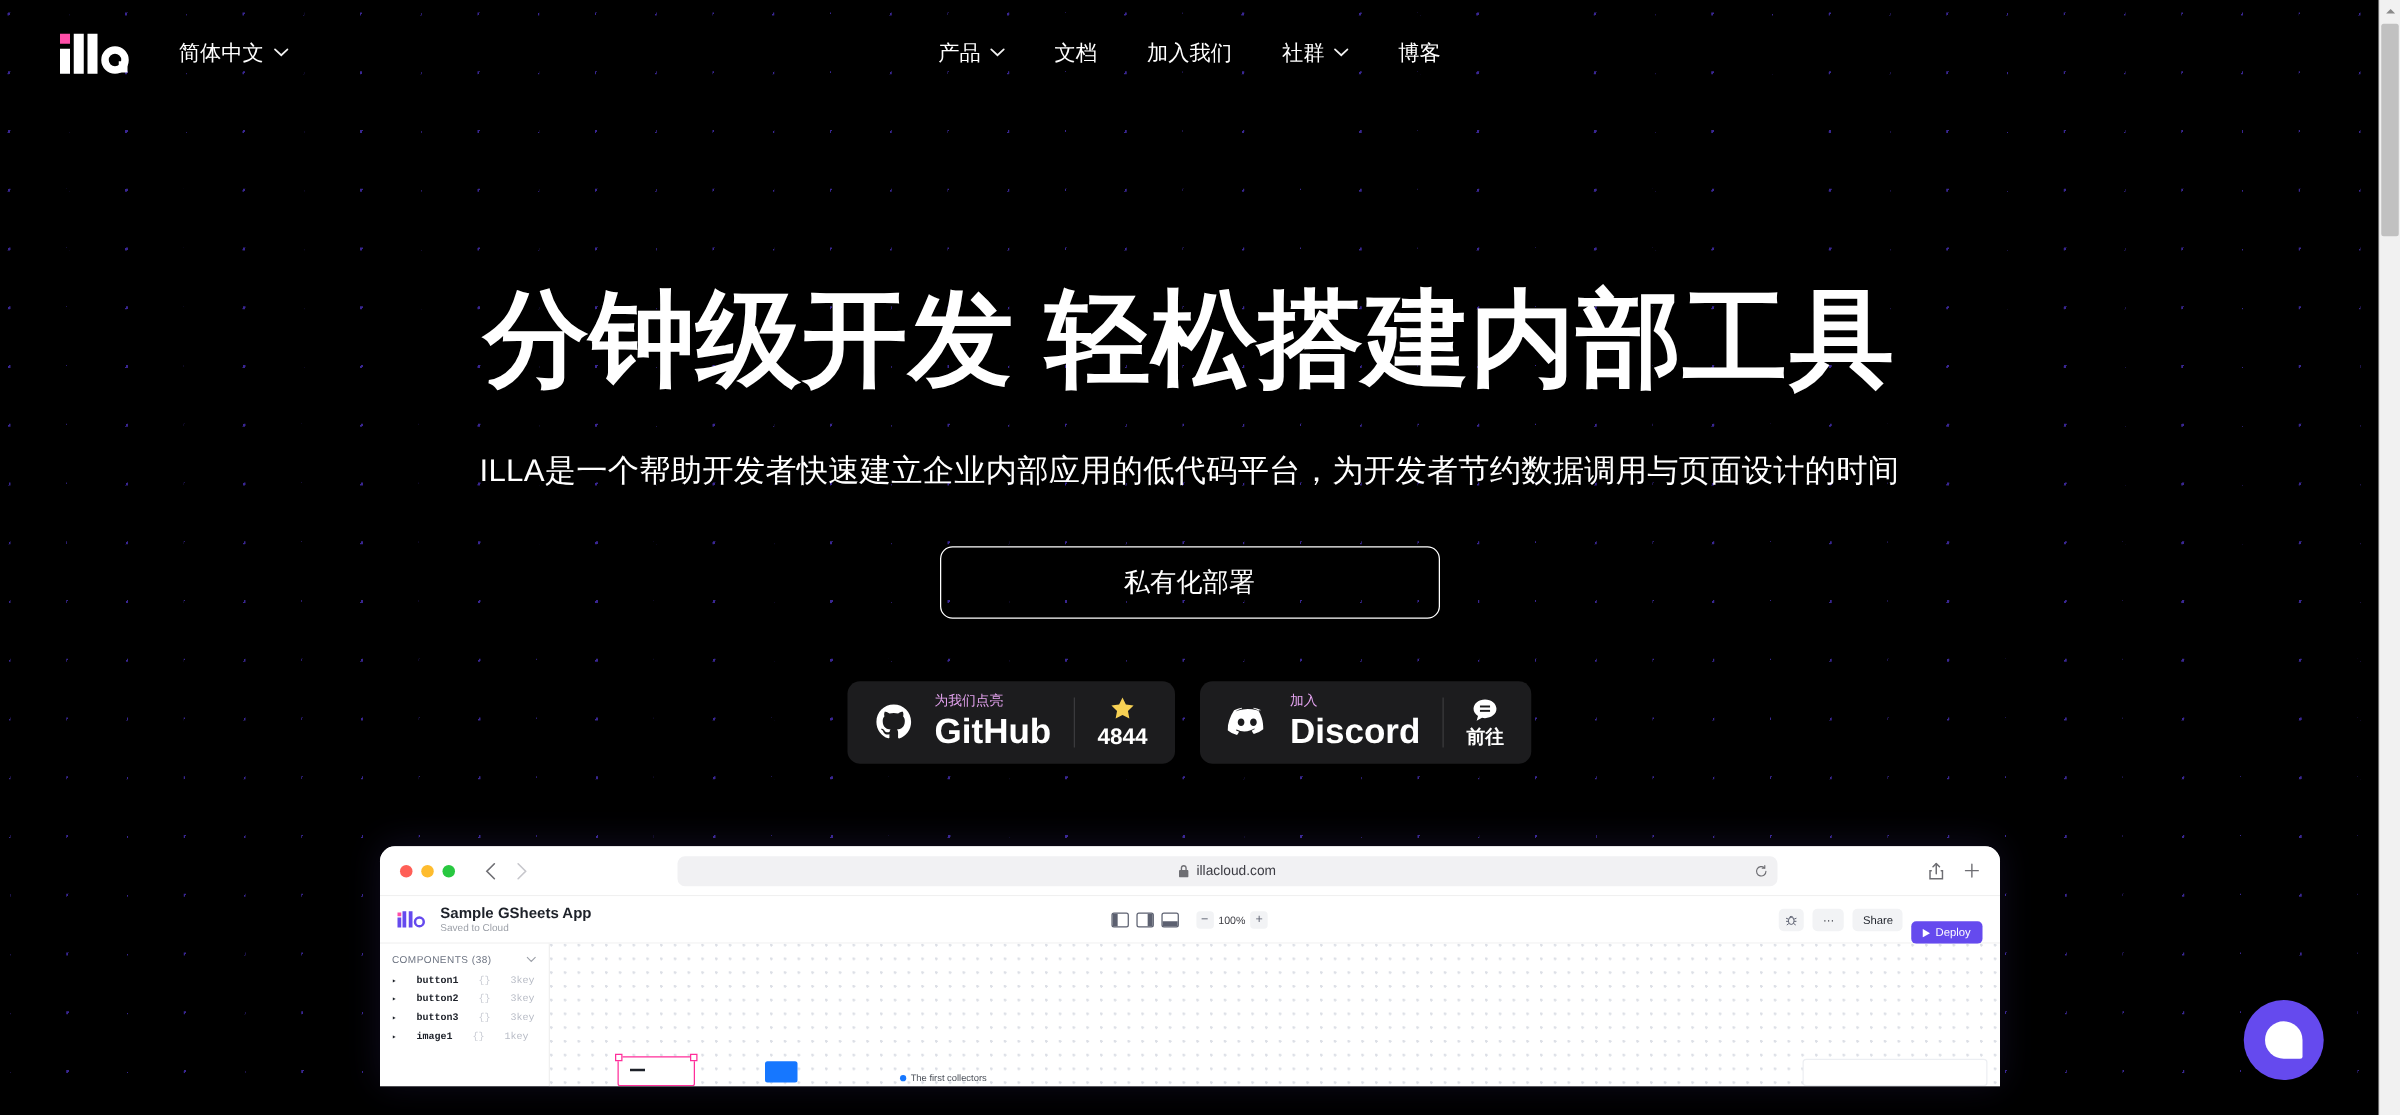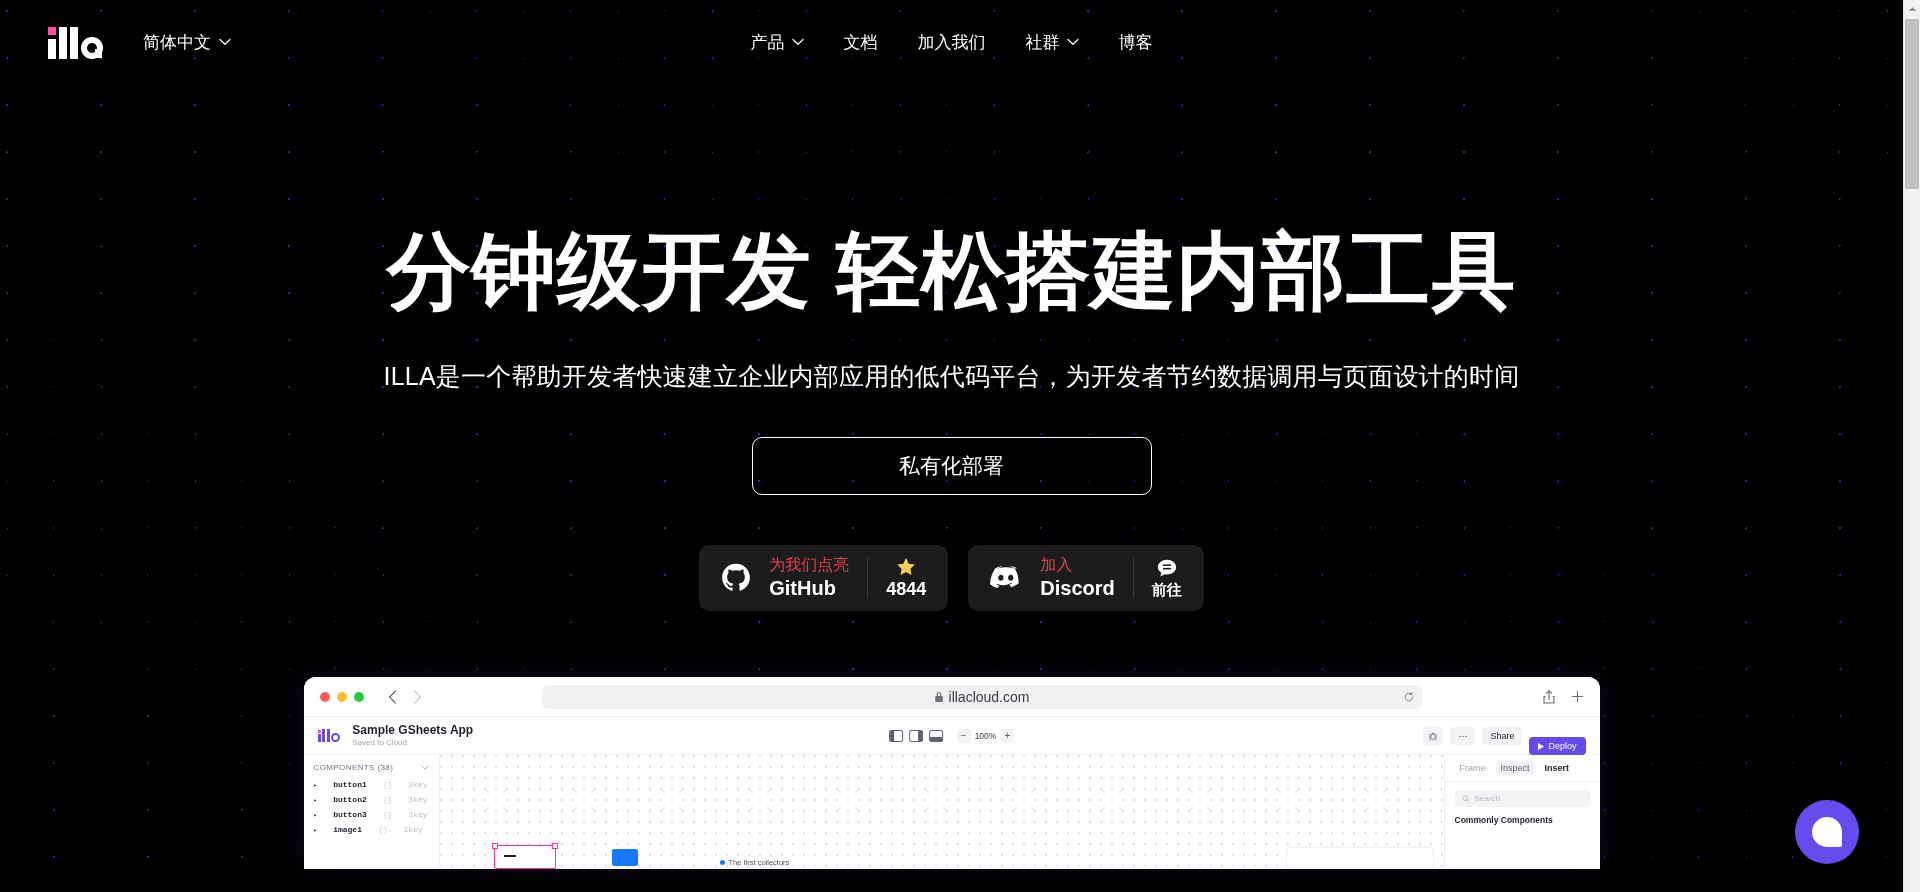"为我们点亮" .social-card .brand .small { color: #ef4444 -> #f0abfc; font-size: 16px -> 11px }
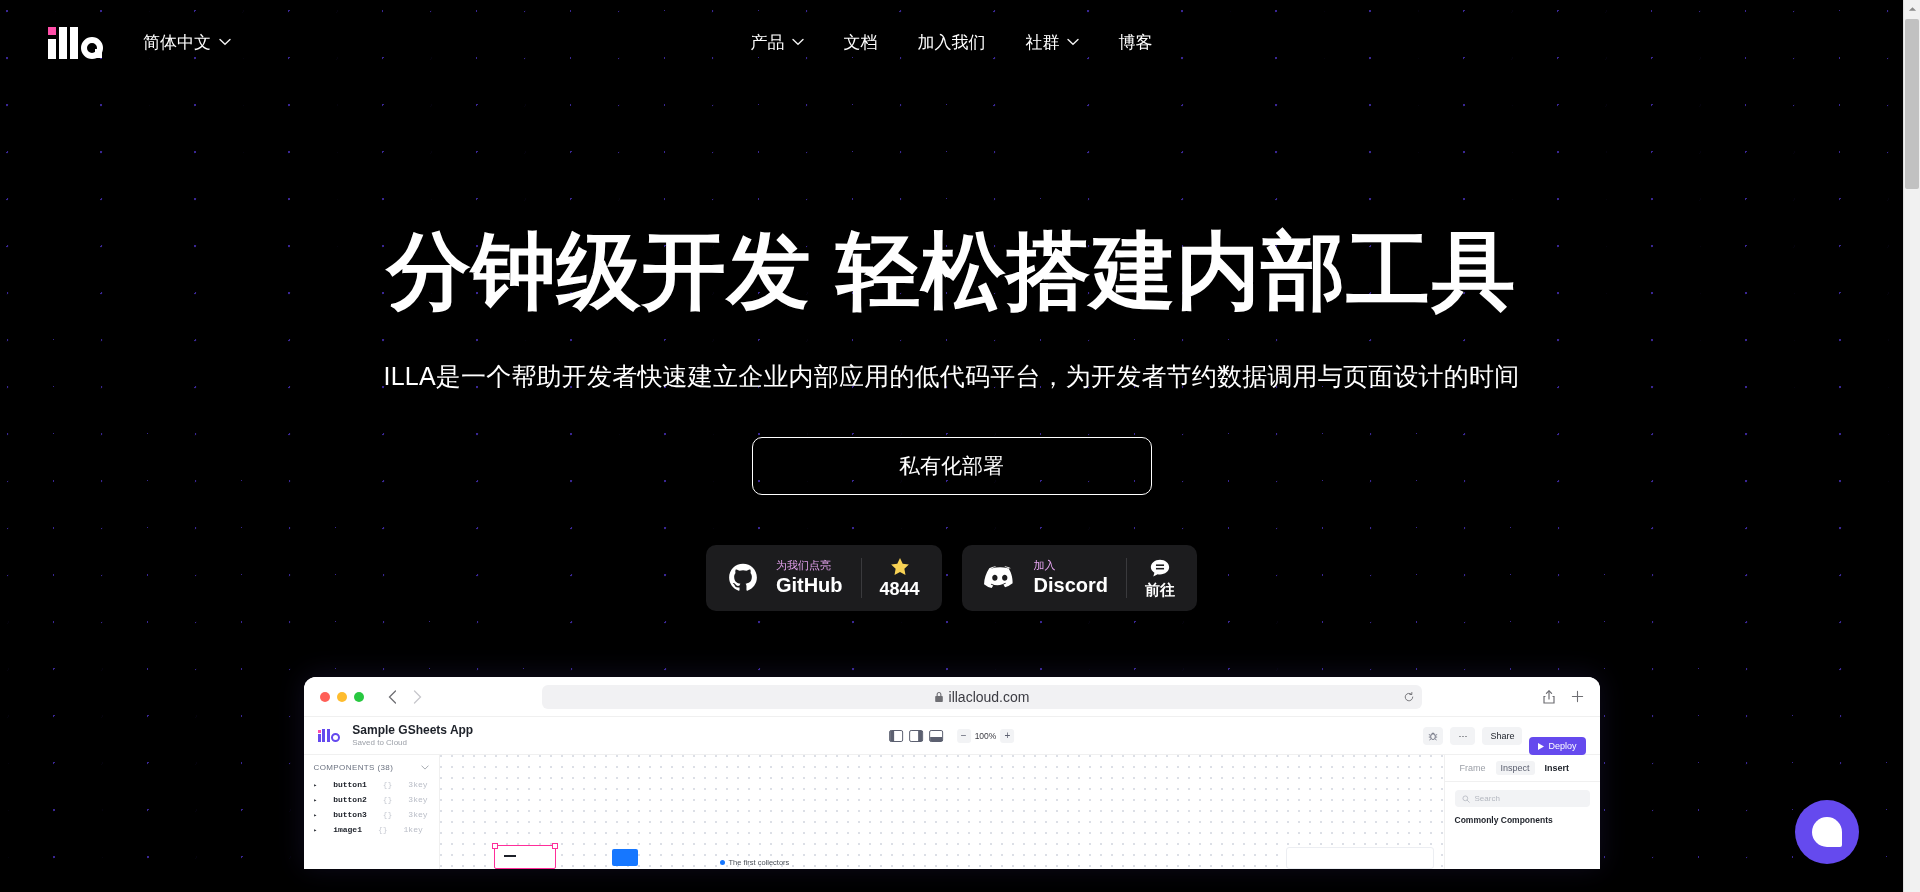"GitHub" .social-card .brand .big { font-size: 20px -> 28px }
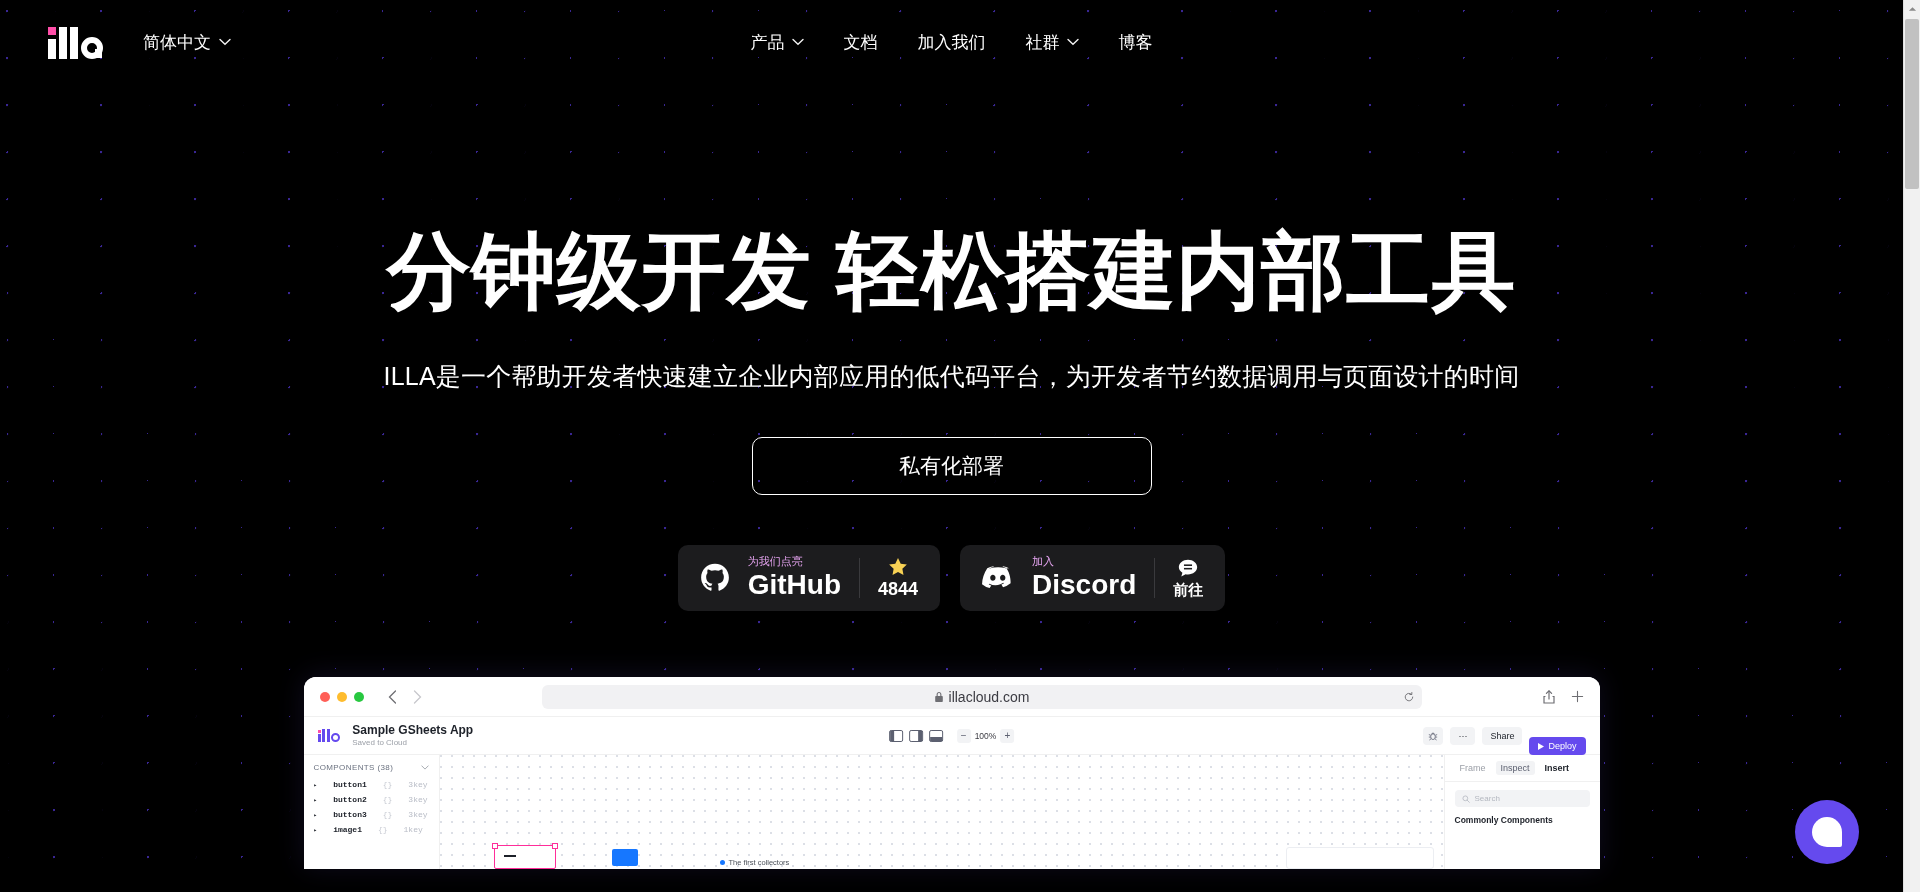"illacloud.com" .urlbar .url { font-size: 14px -> 11px }
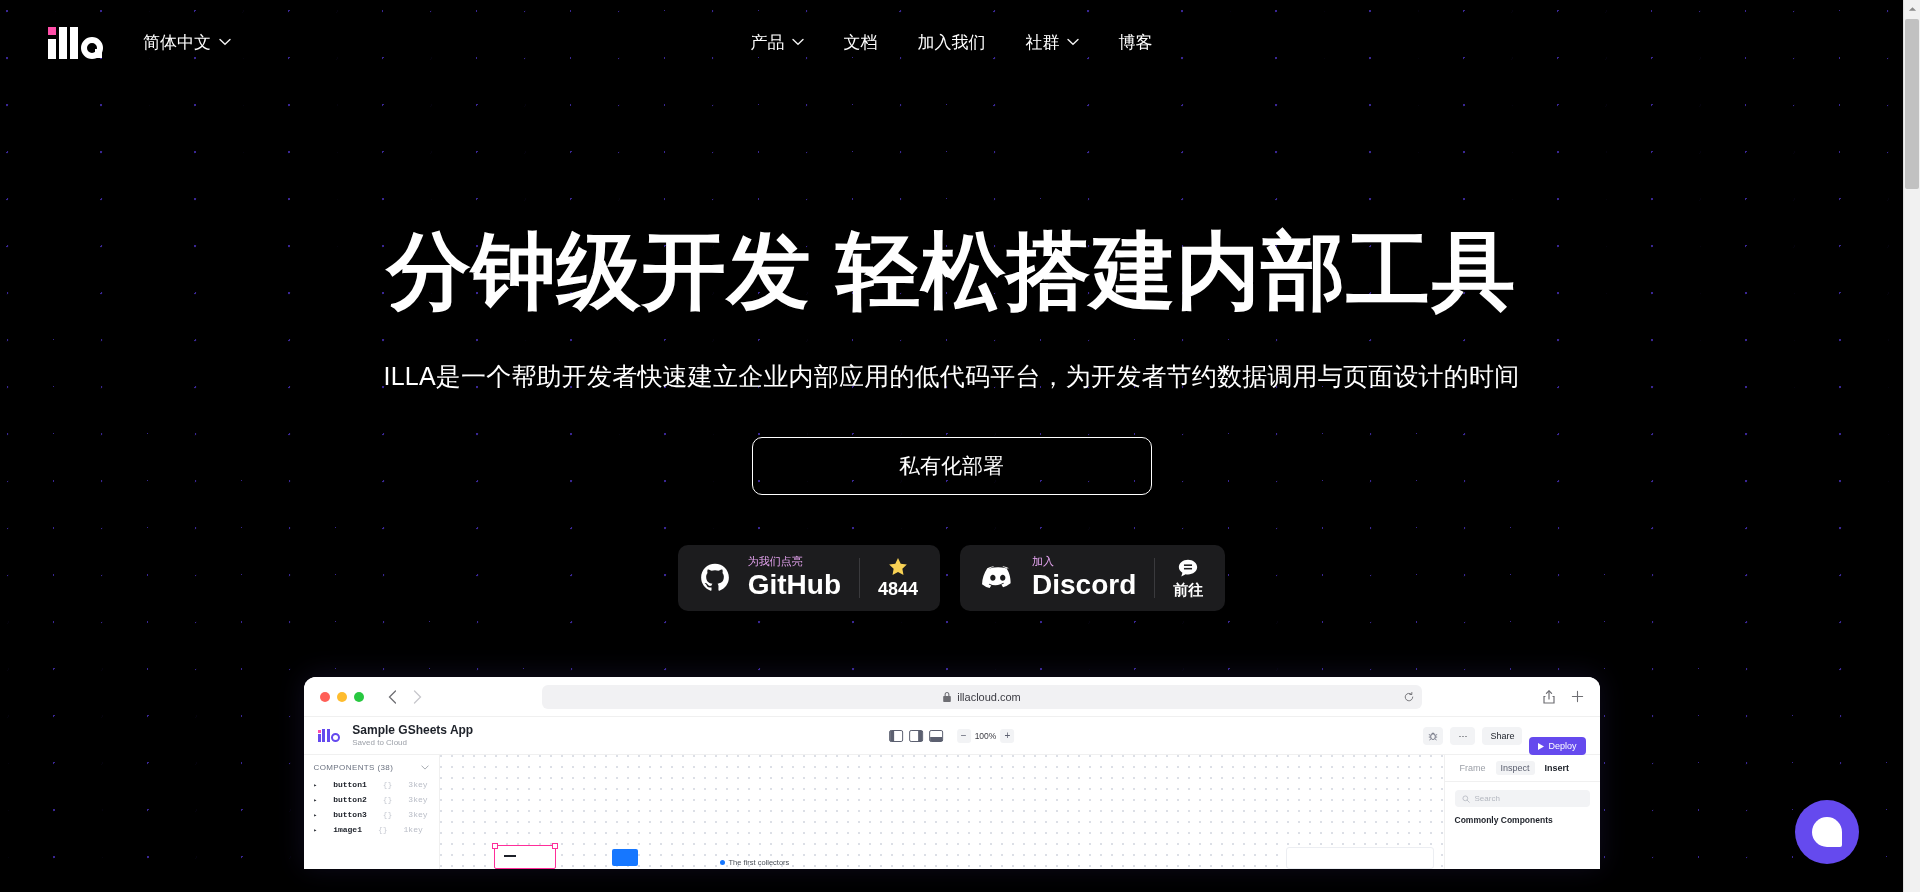"Frame" div.app-right-panel { html: <div> <div> <div>Frame</div> <div>Inspect</div> <div>Insert</div> </div> <div> <div> <svg> <circle></circle> <path></path> </svg> <span>Search</span> </div> </div> <div>Commonly Components</div> </div> -> none }
